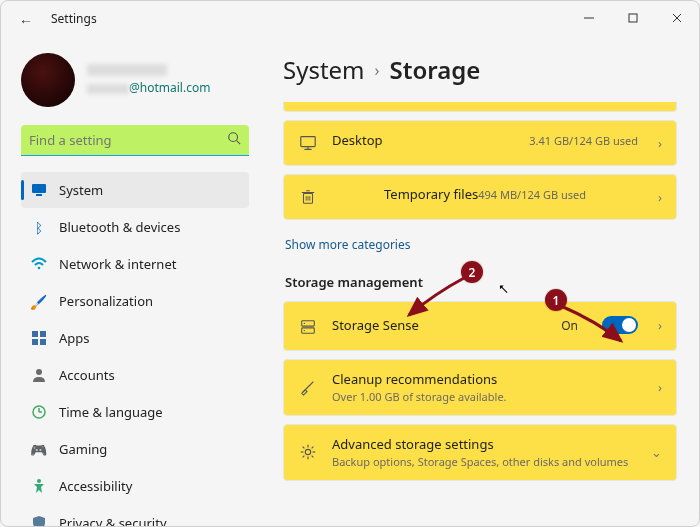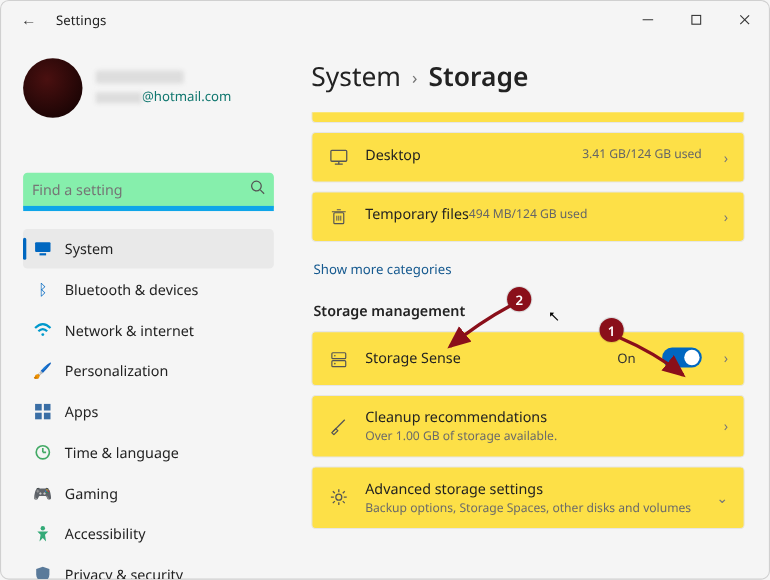"Find a setting" .search { background: #86efac -> #bef264; border-bottom: 5px solid #0ea5e9 -> 1px solid #0ea5e9; margin-top: 32px -> none }
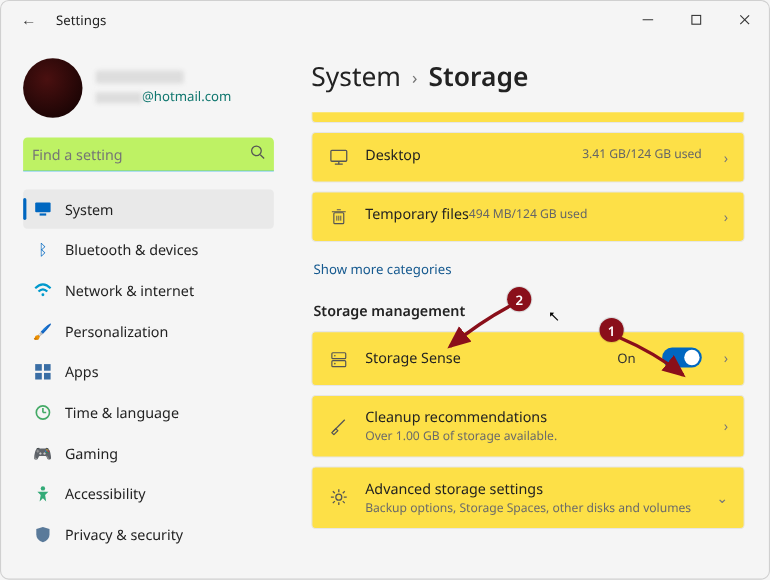"Temporary files" div { justify-content: flex-start -> center }
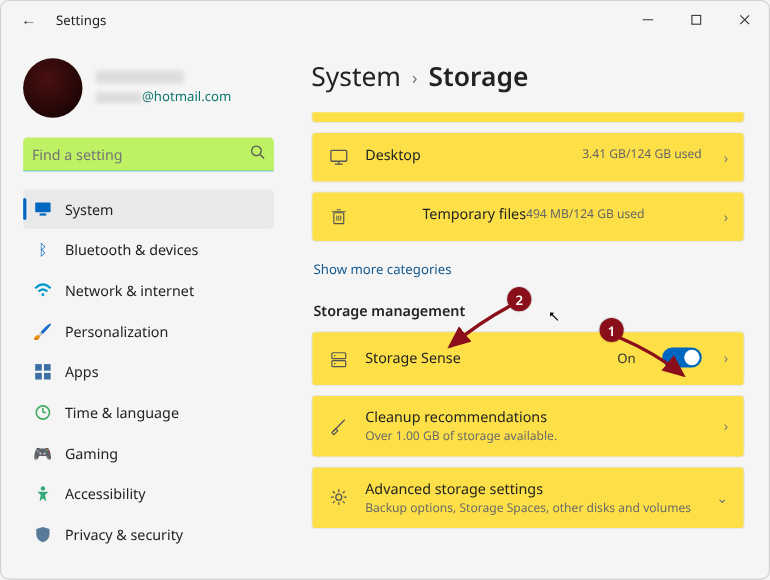"Accounts" div.nav-item { html: none -> <div> <span> <svg> <circle></circle> <path></path> </svg> </span> <span>Accounts</span> </div> }
